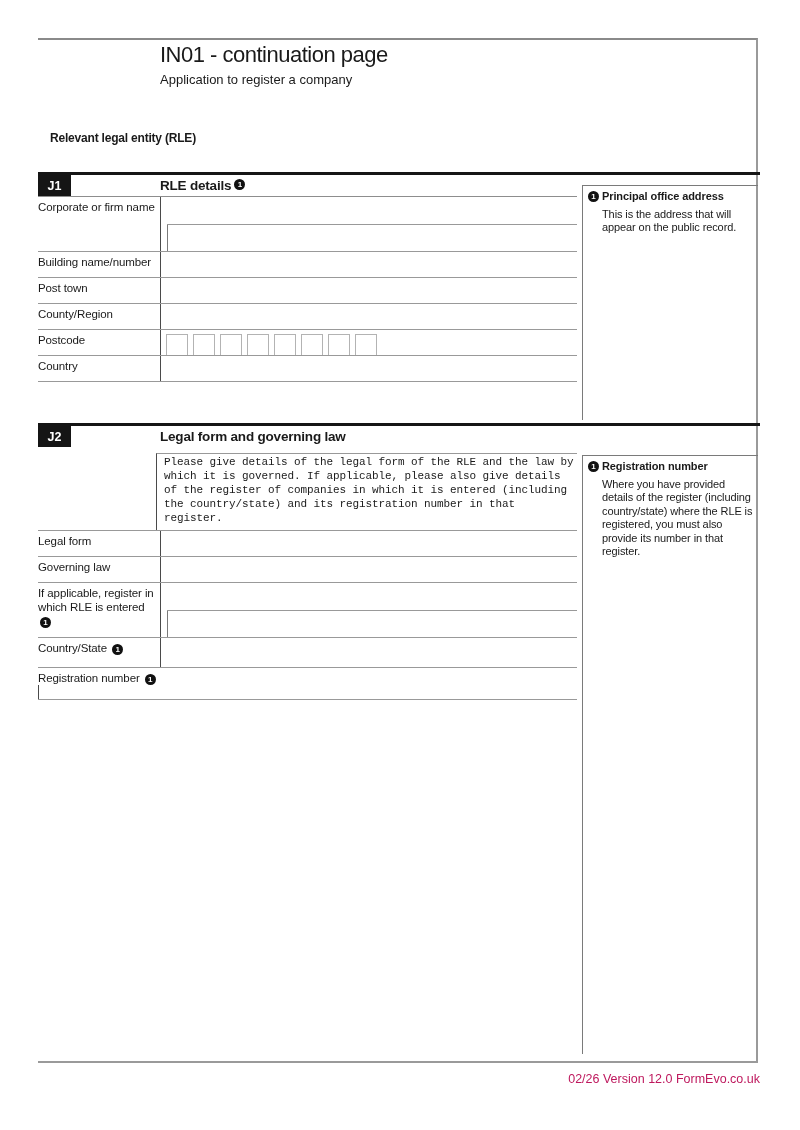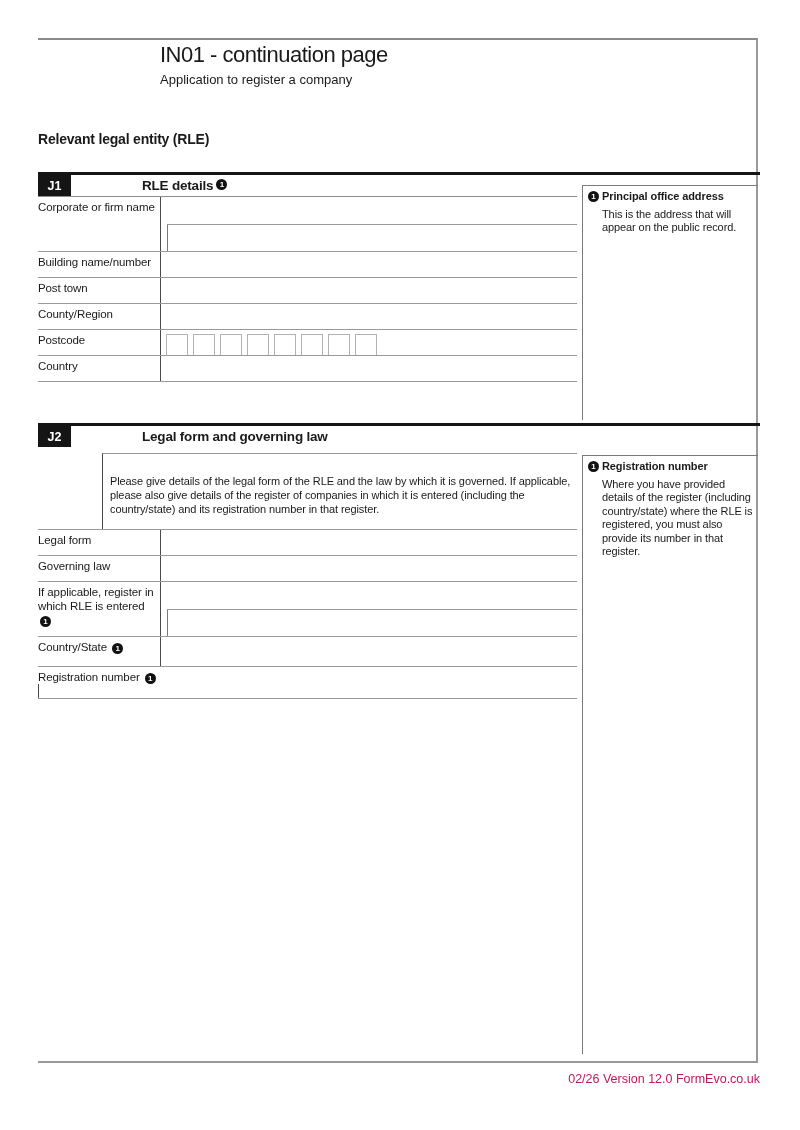"Relevant legal entity (RLE)" .rle-heading { font-size: 14px -> 12px; left: 38px -> 50px }
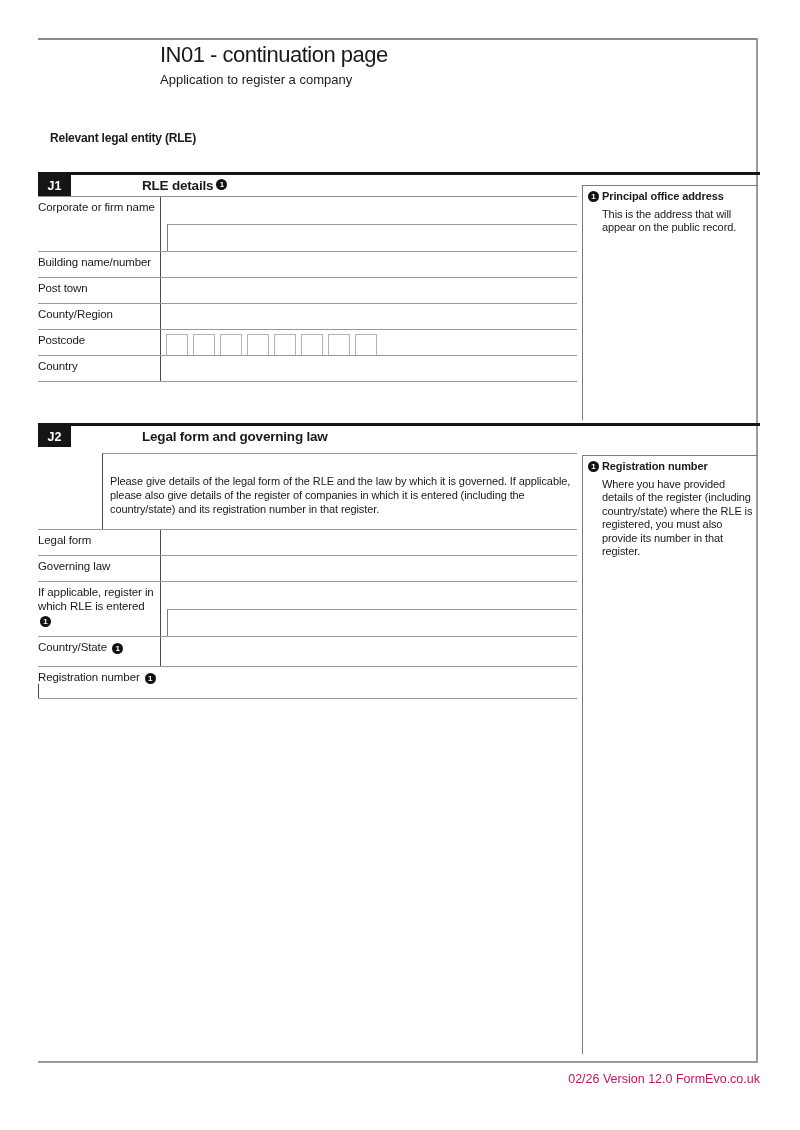"RLE details" .stitle { margin-left: 71px -> 89px }
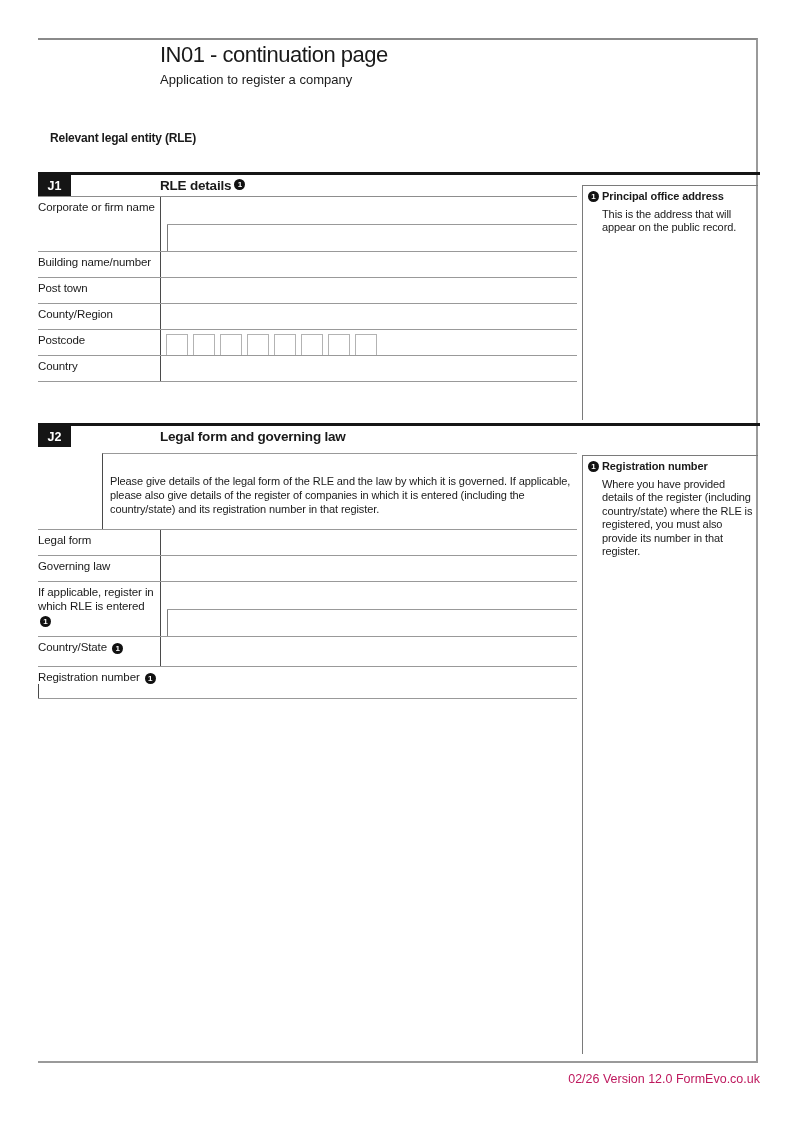"Please give details of the" .instr { font-family: none -> Liberation Mono, monospace; margin-left: 64px -> 118px; padding: 20px 2px 5px 7px -> 1px 2px 5px 7px }
